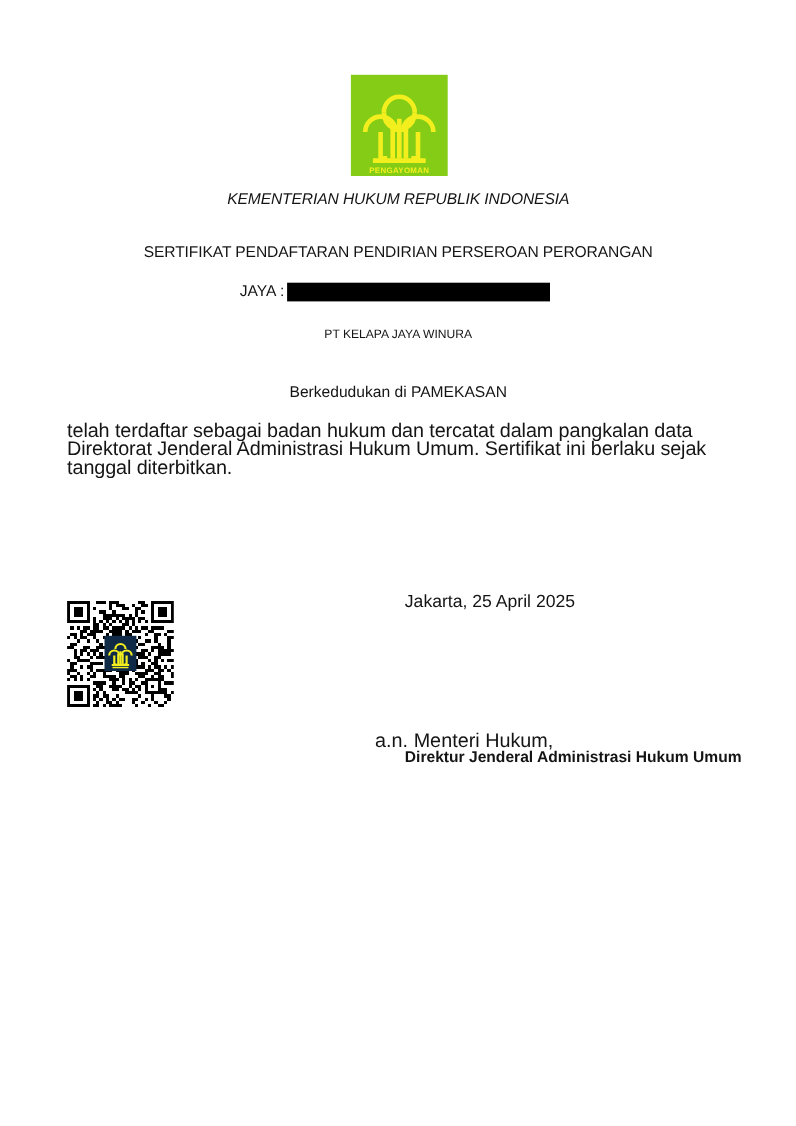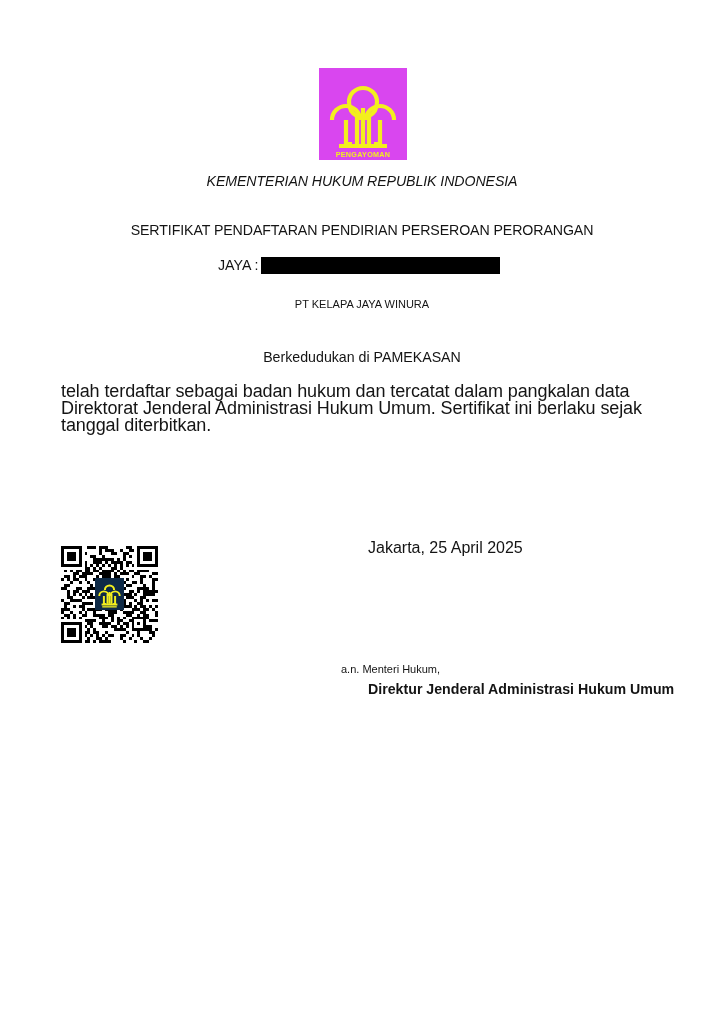"PENGAYOMAN" .logo { background: #d946ef -> #84cc16 }
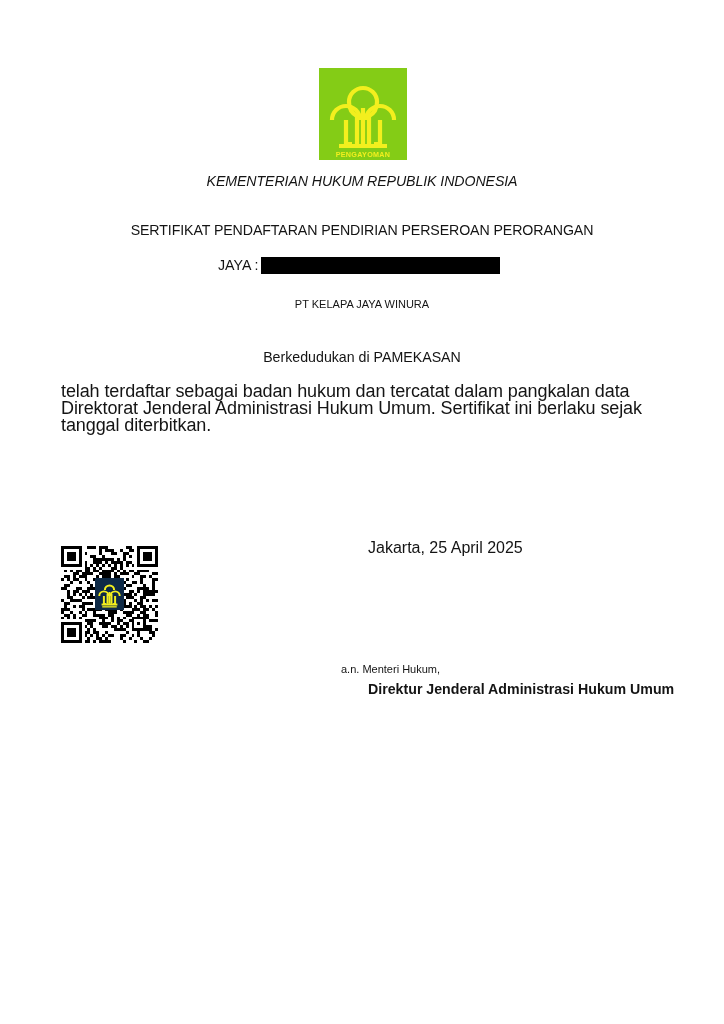"a.n. Menteri Hukum," .t-on-behalf { font-size: 11px -> 18px }
